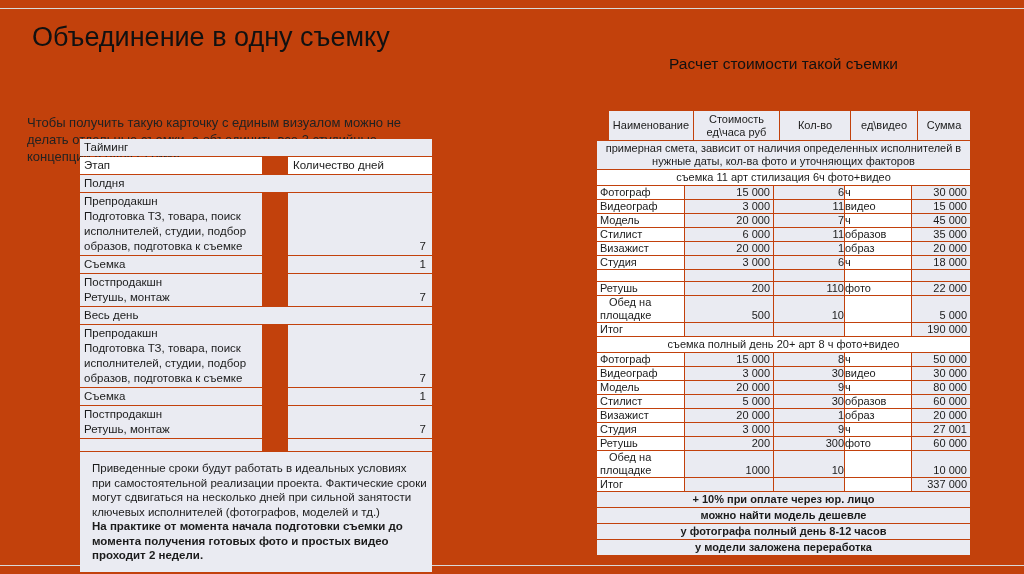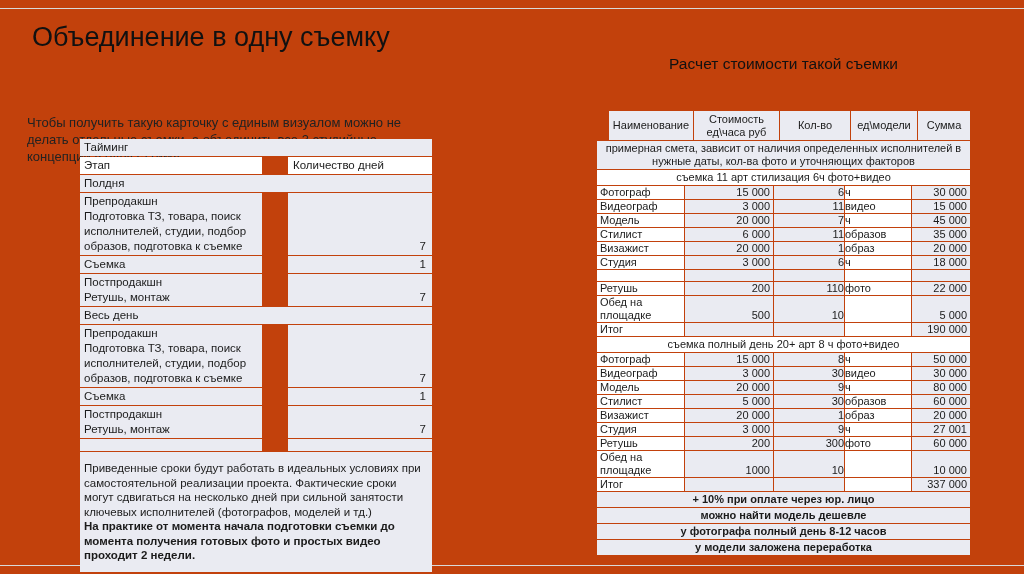"ед\модели" div.cell { text: модели -> видео }
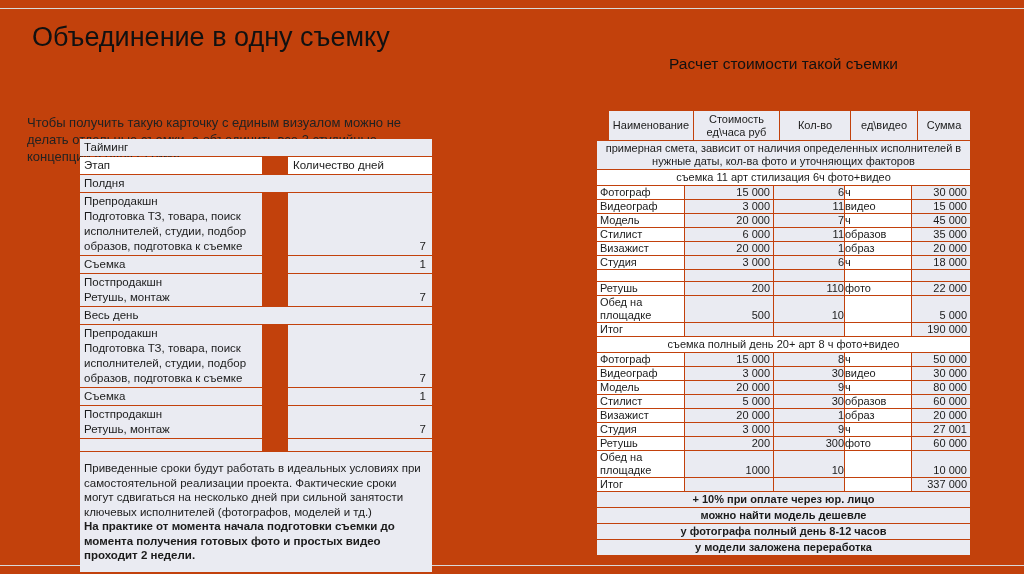"Фотограф" .cname { text-align: none -> right }
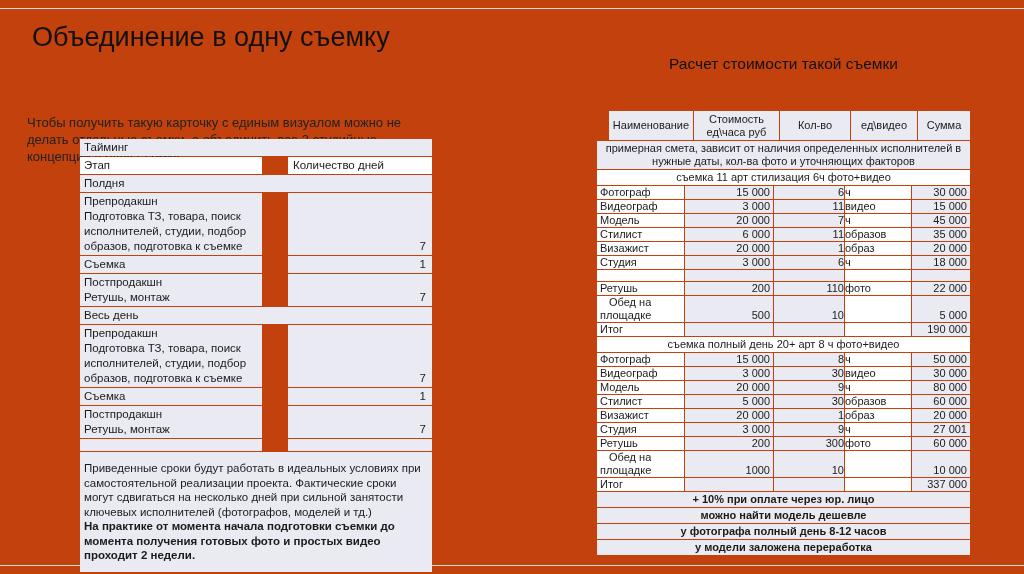"Приведенные сроки будут работать в" .note { padding: 9px 5px 9px 4px -> 9px 5px 9px 12px }
